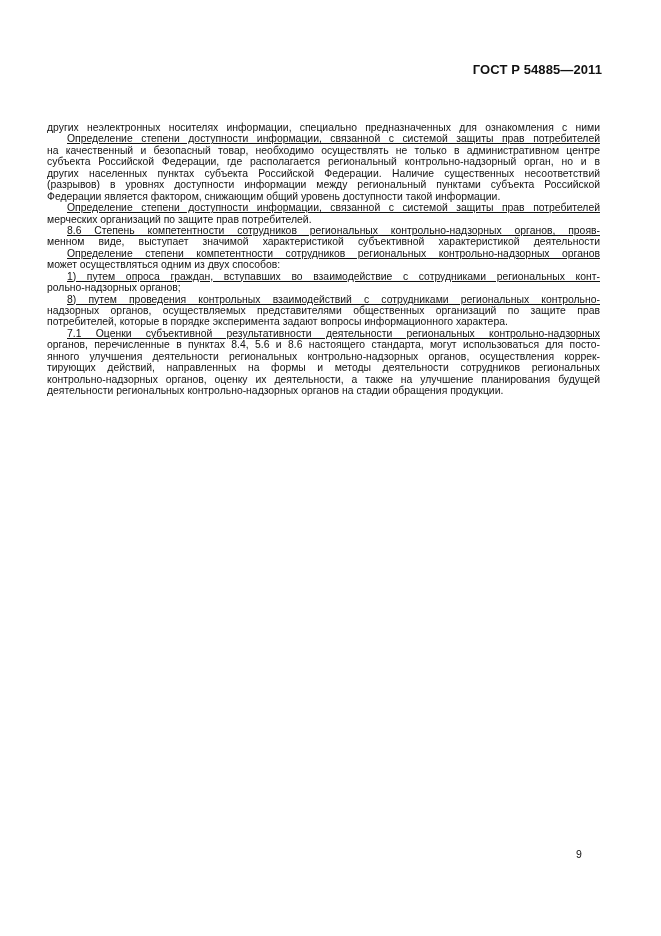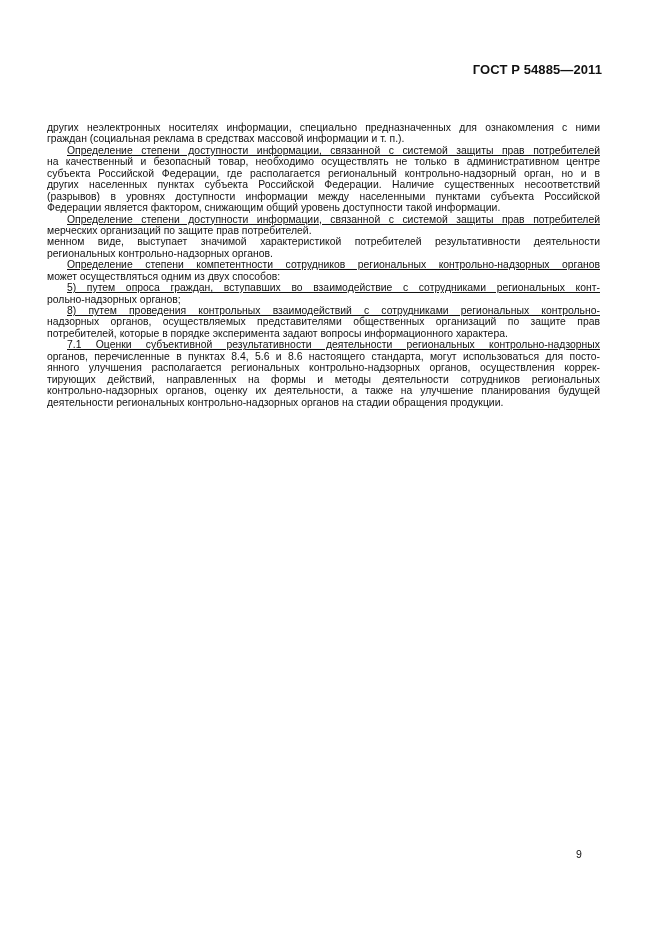"граждан (социальная реклама в средствах" span.line { html: <span>граждан (социальная реклама в средствах массовой информации и т. п.).</span> -> none }
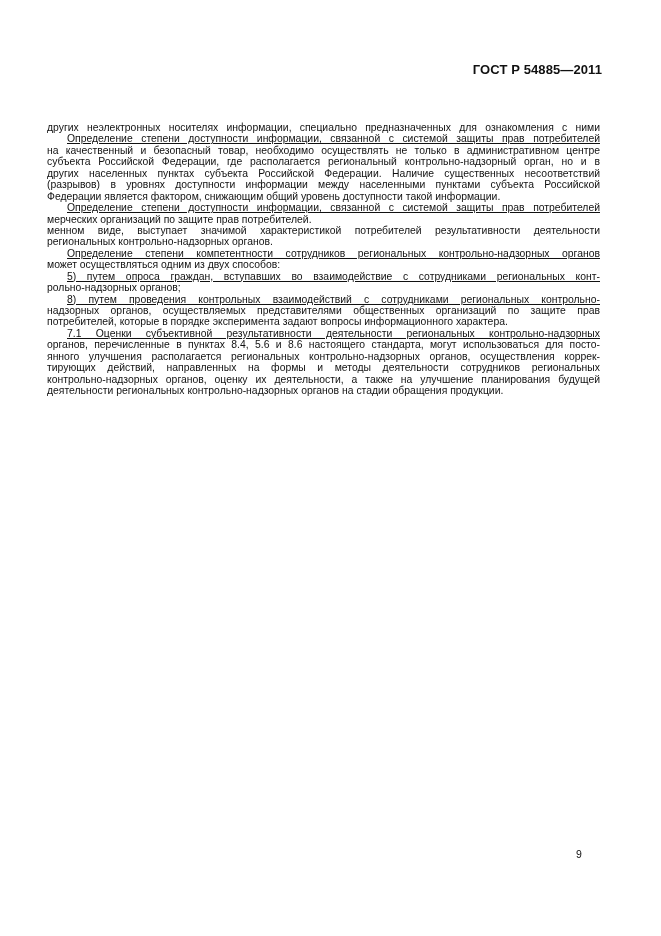"(разрывов) в уровнях доступности" span.line { text: населенными -> региональный }
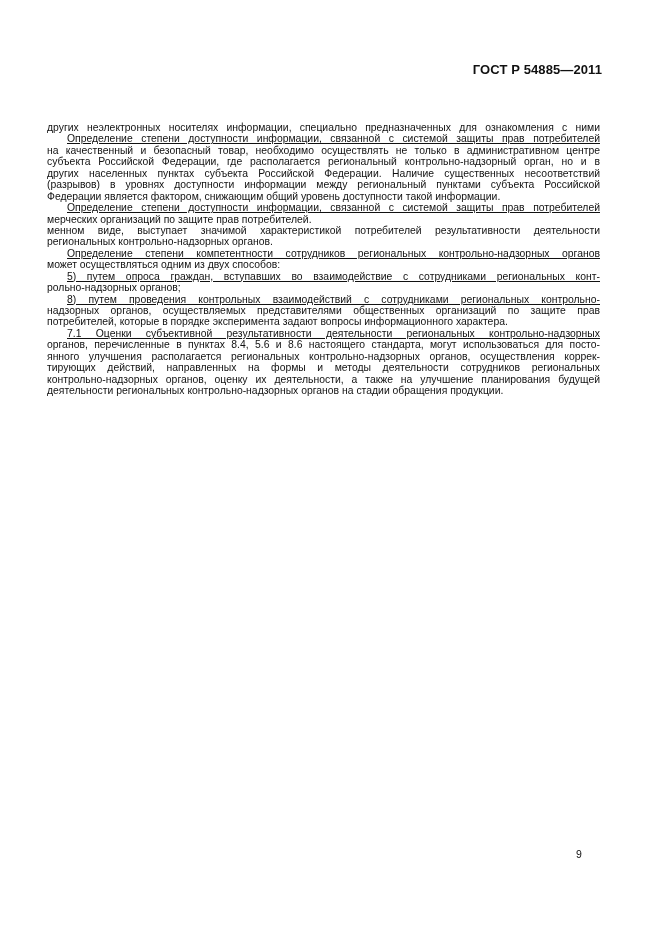"8.6 Степень компетентности сотрудников" span.line { html: none -> <span>8.6 Степень компетентности сотрудников региональных контрольно-надзорных органов, прояв-</span> }
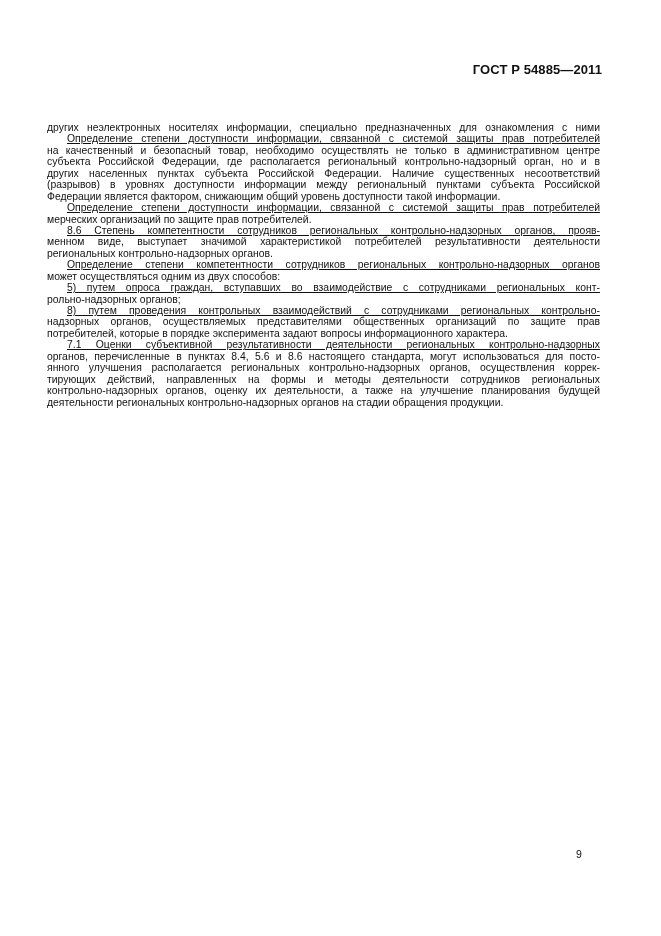"менном виде, выступает значимой" span.line { text: потребителей результативности -> субъективной характеристикой }
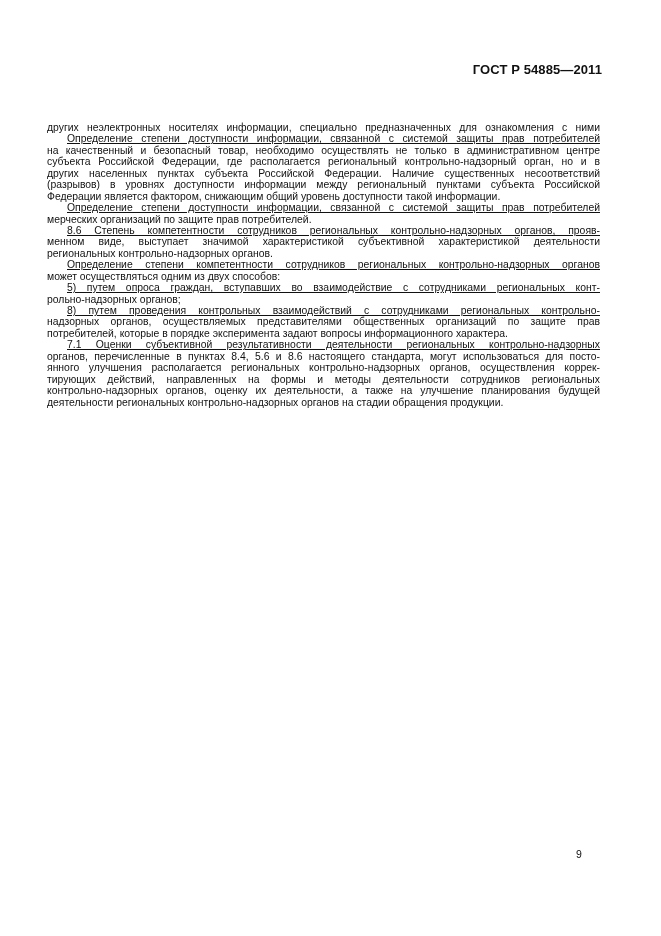"региональных контрольно-надзорных" span.line { html: <span>региональных контрольно-надзорных органов.</span> -> none }
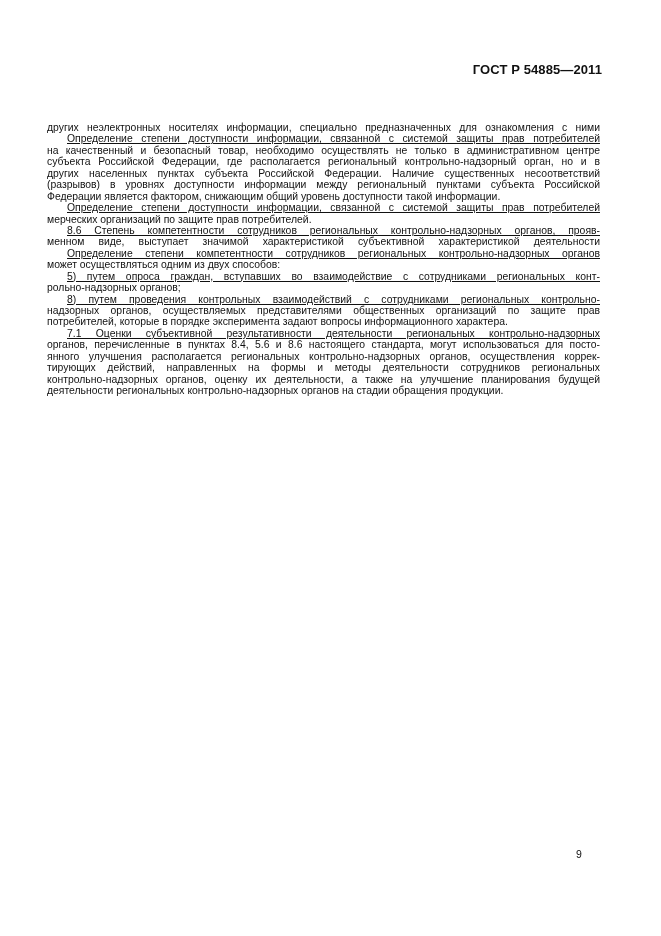"5) путем опроса граждан, вступавших" span.line { text: 5 -> 1 }
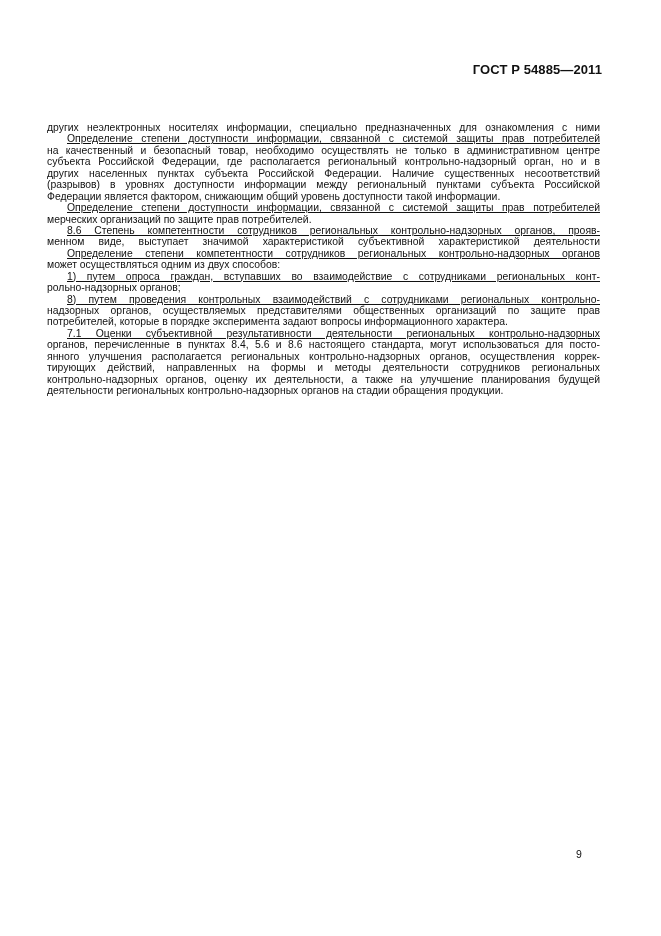"янного улучшения располагается" span.line { text: располагается -> деятельности }
